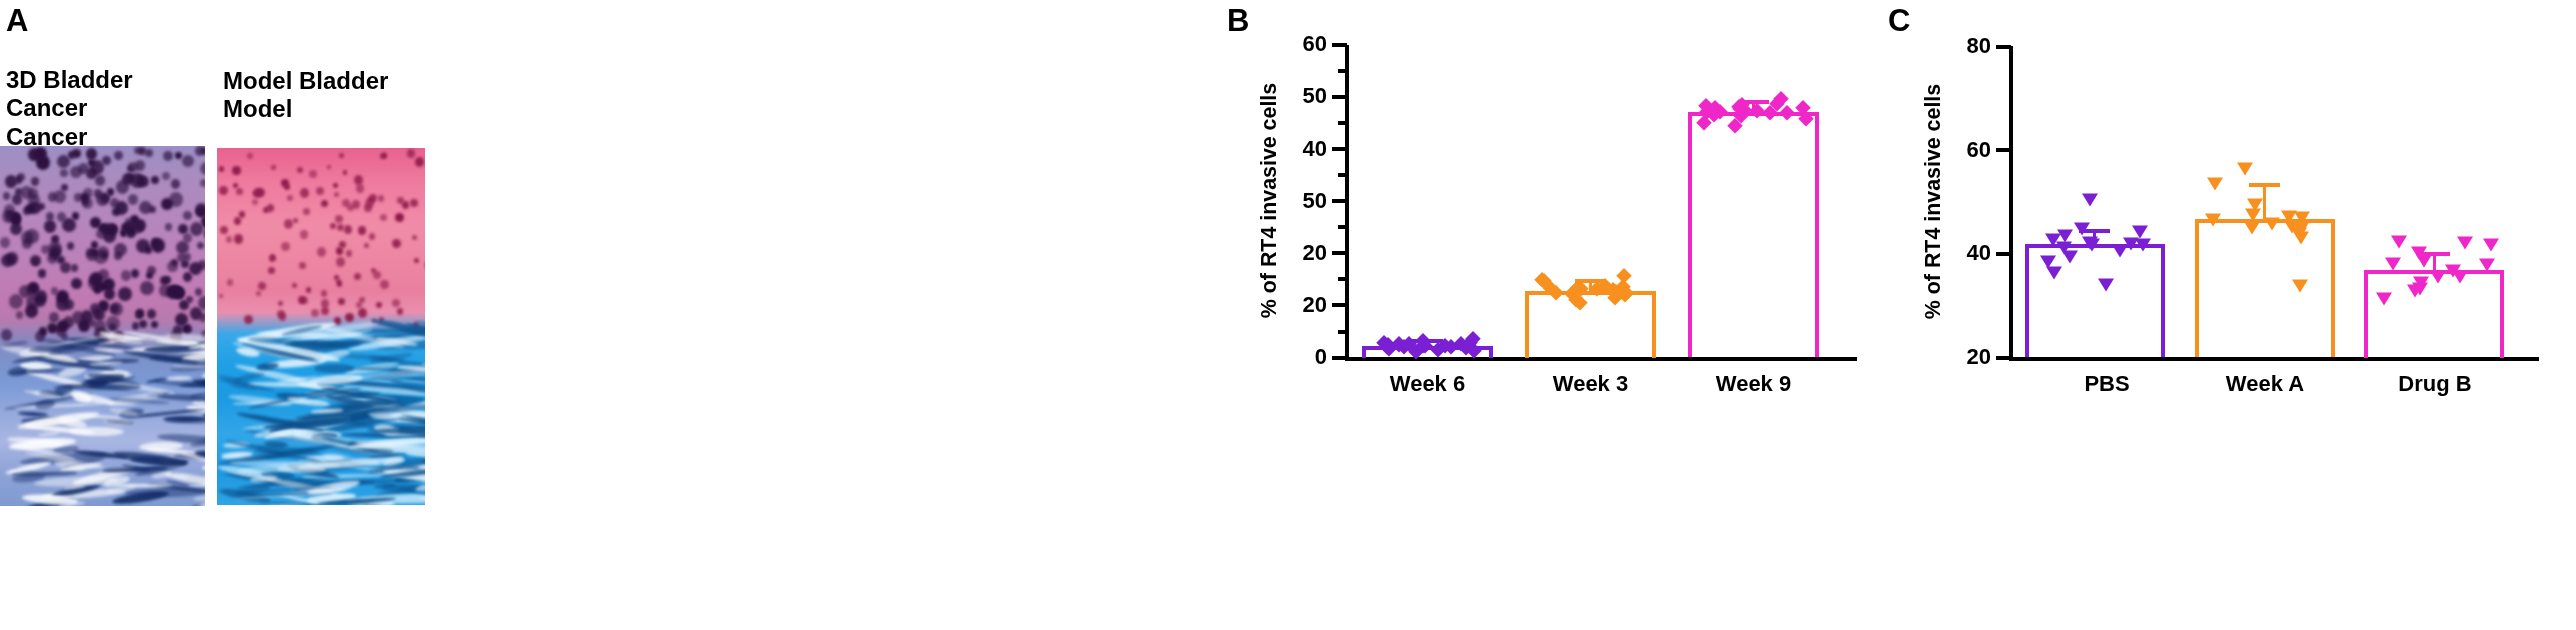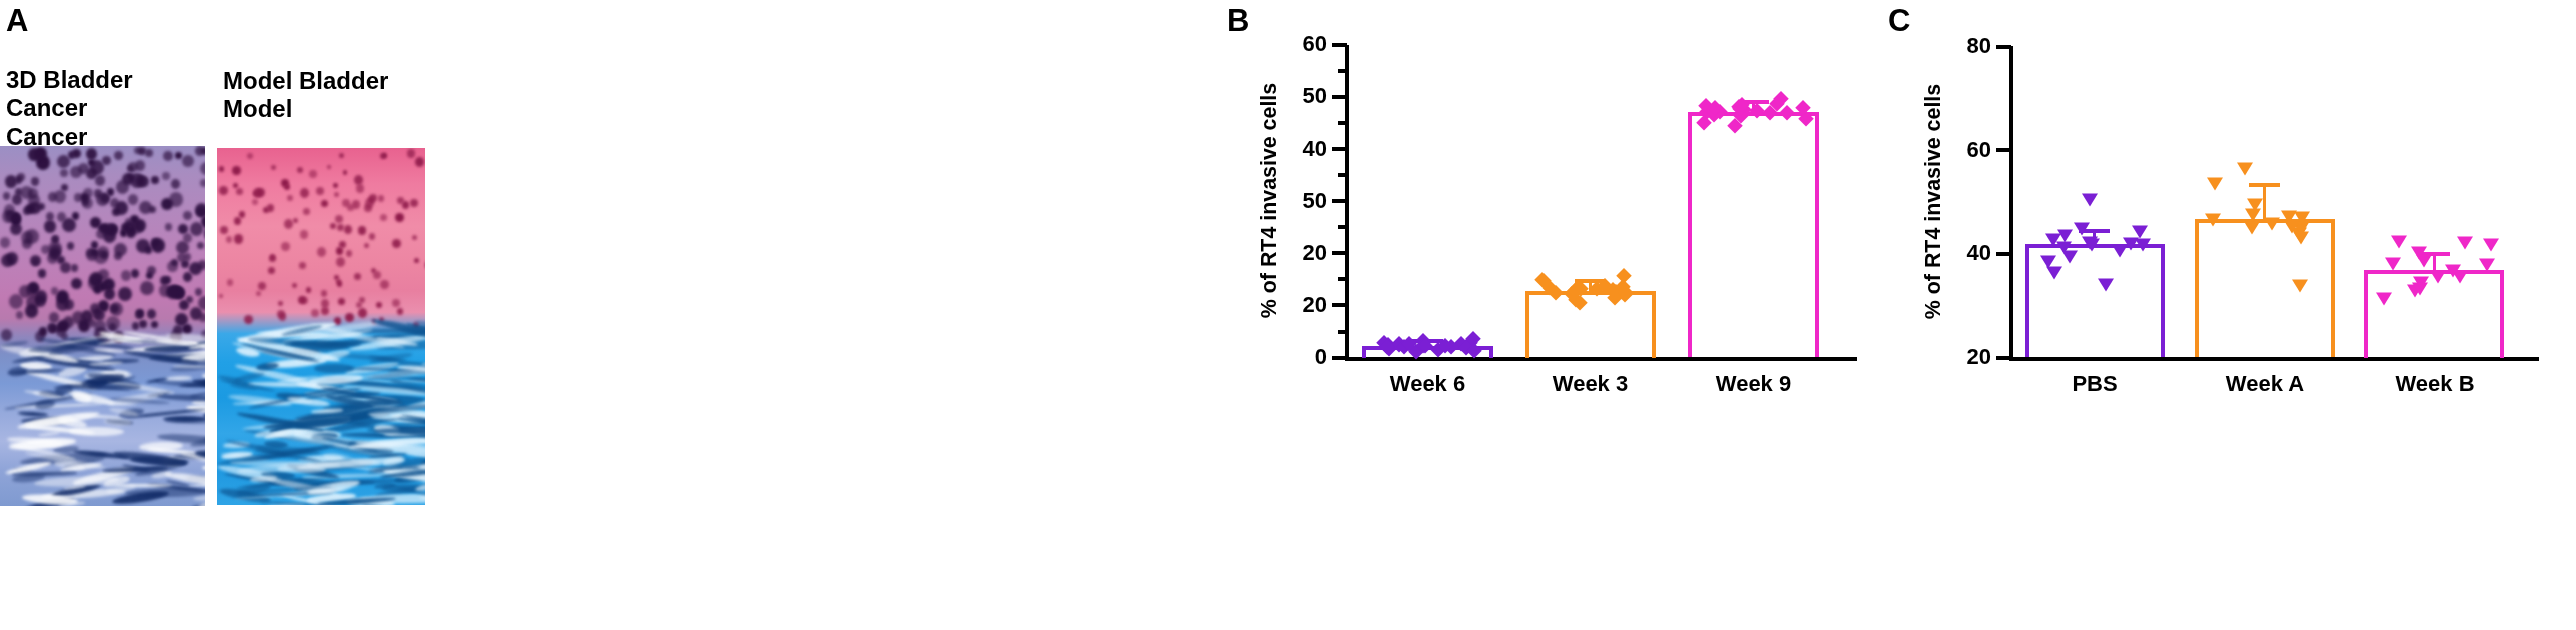"PBS" div.xtick-label { left: 128px -> 140px }
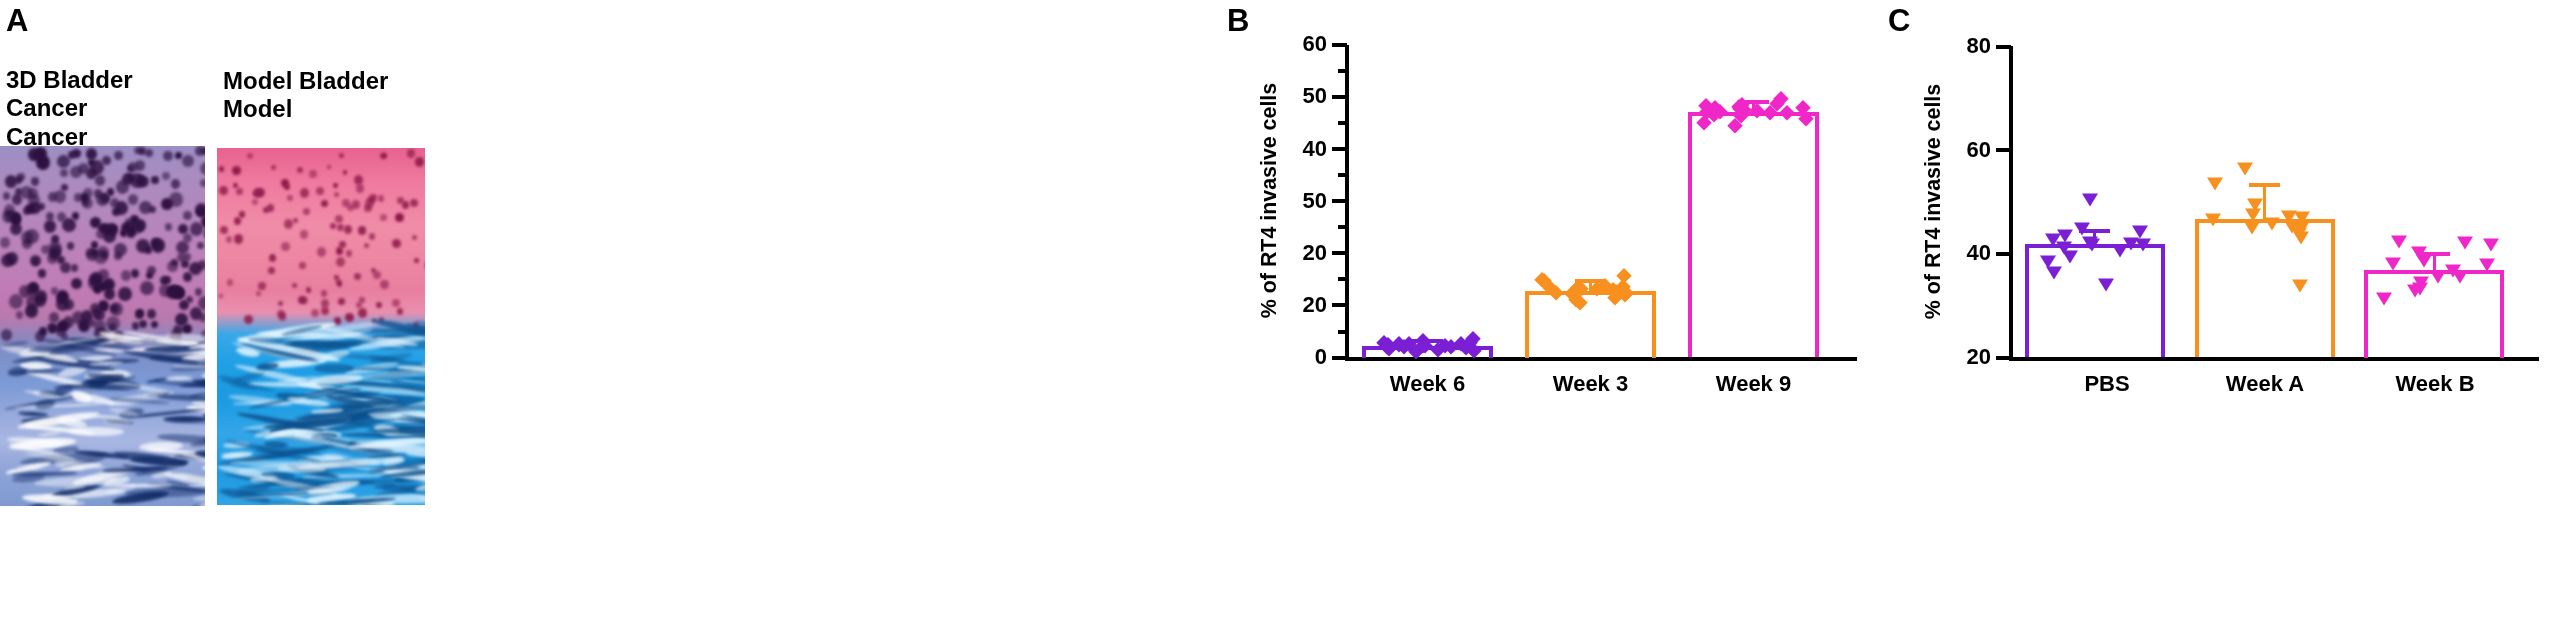"Week B" div.xtick-label { text: Week -> Drug }
